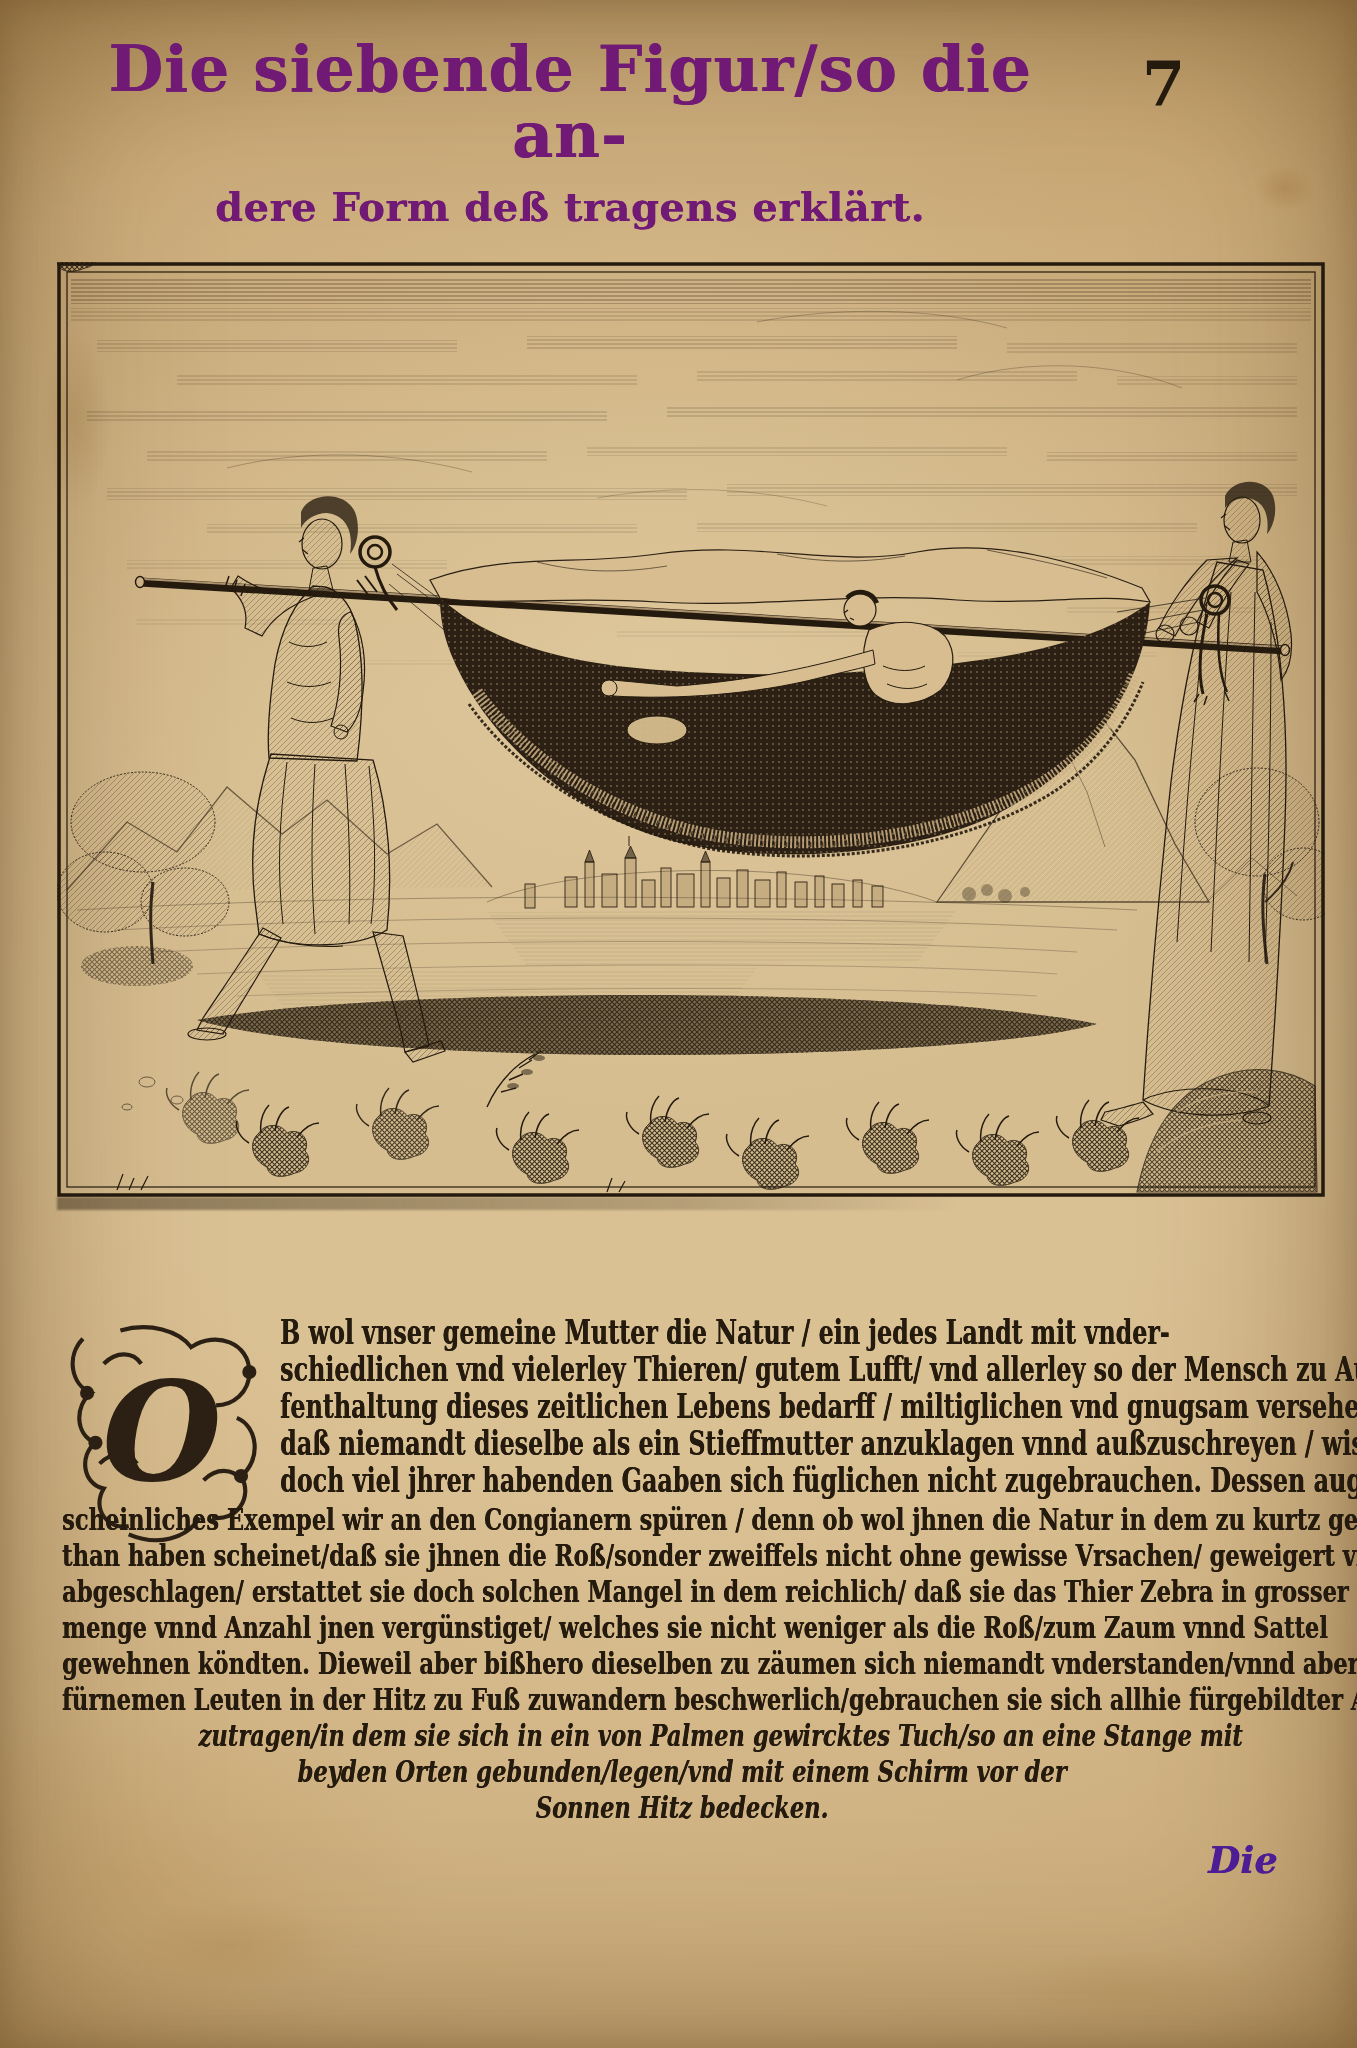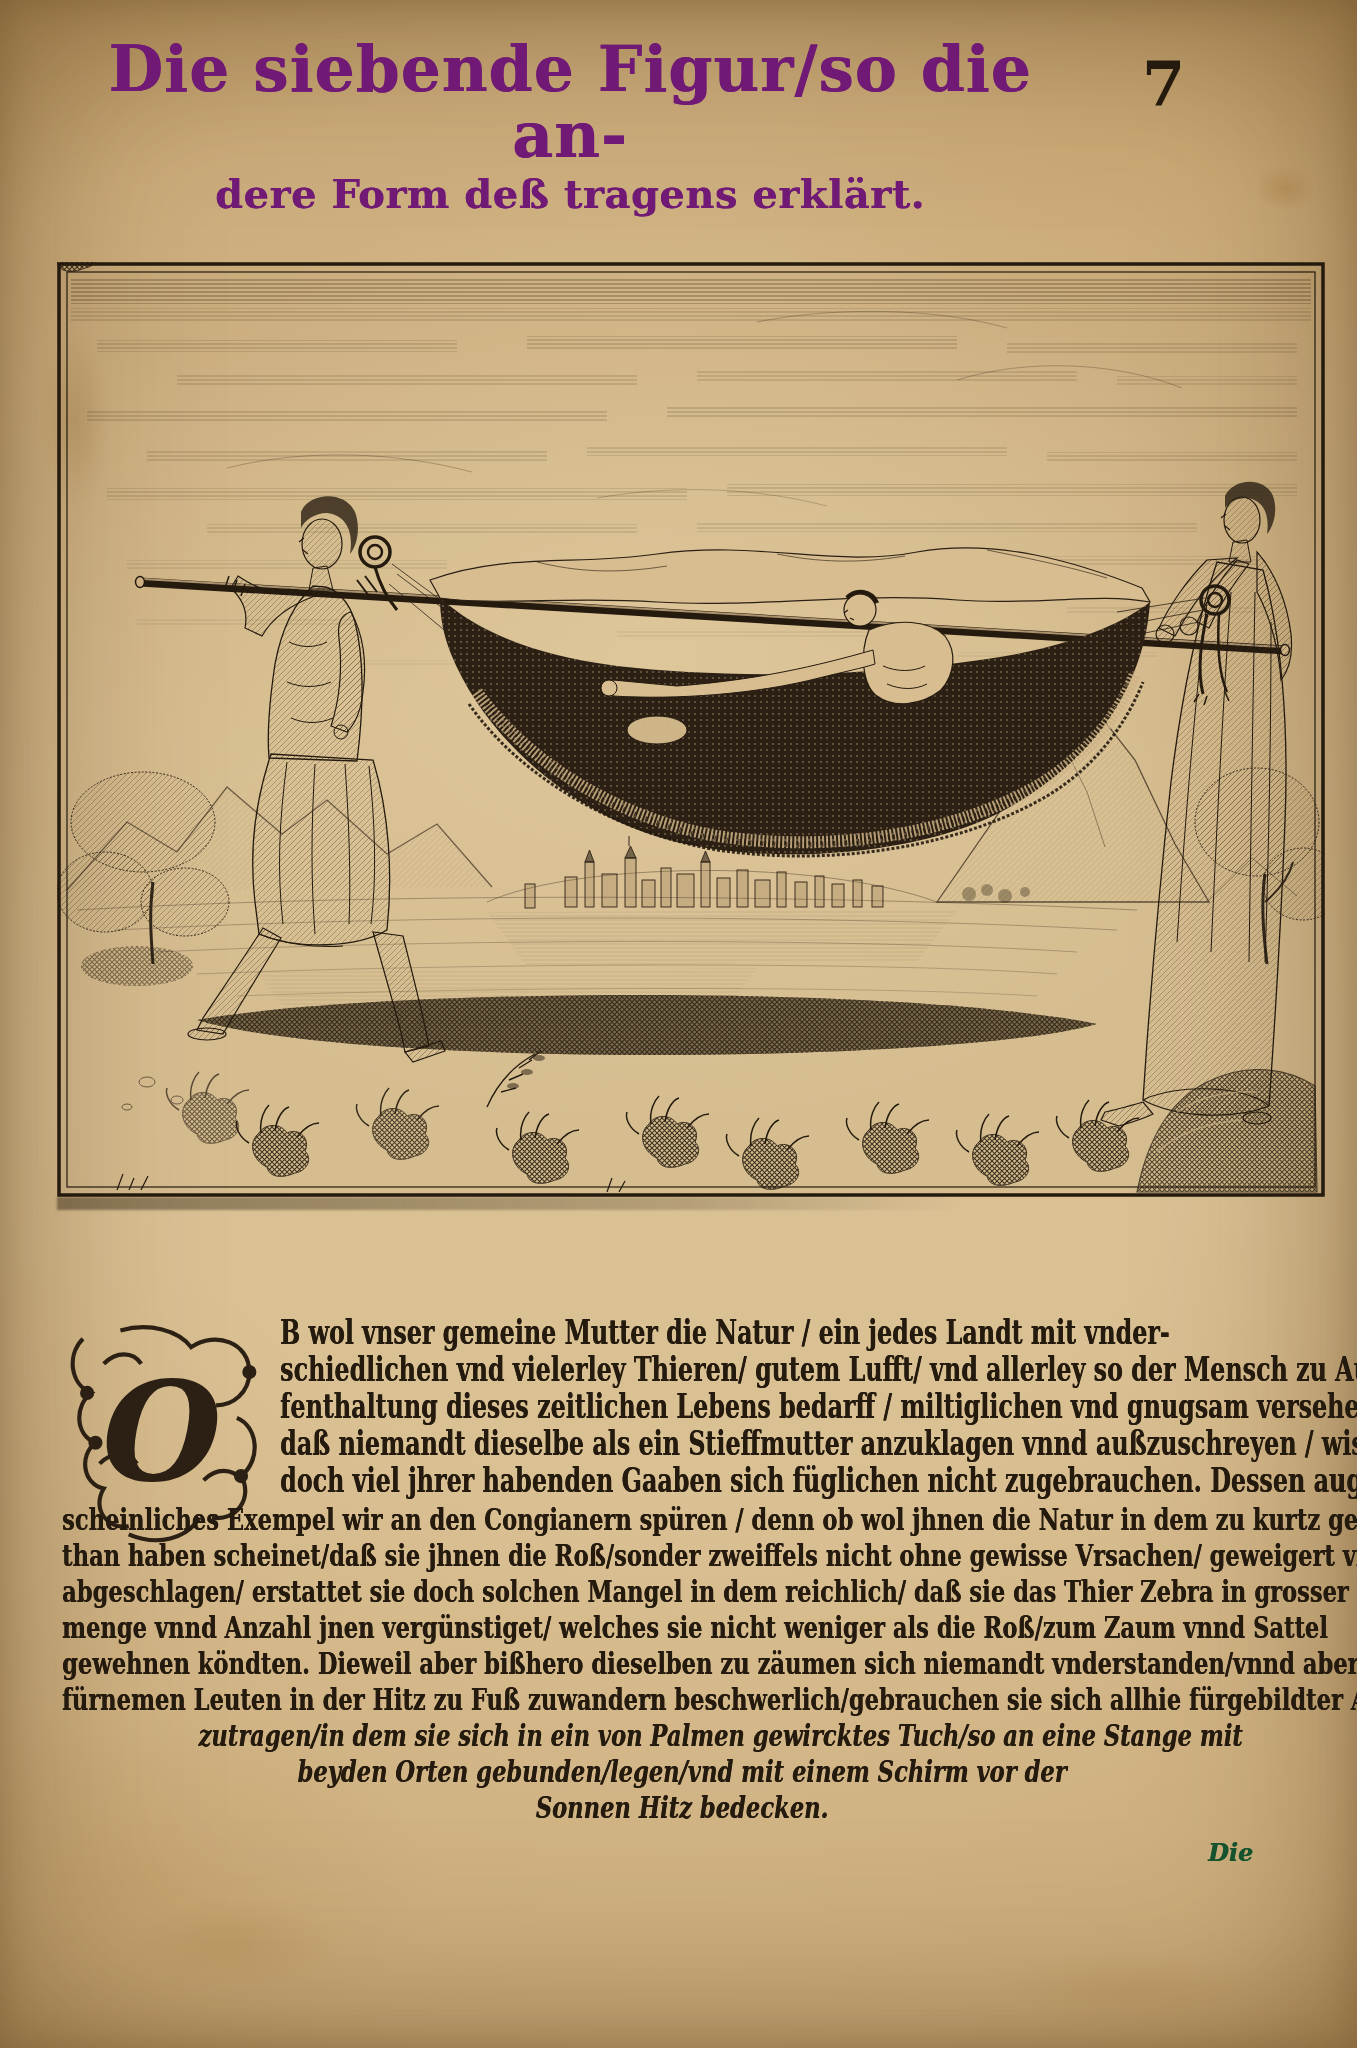"dere Form deß tragens erklärt." .title-2 { margin-top: 2px -> 15px }
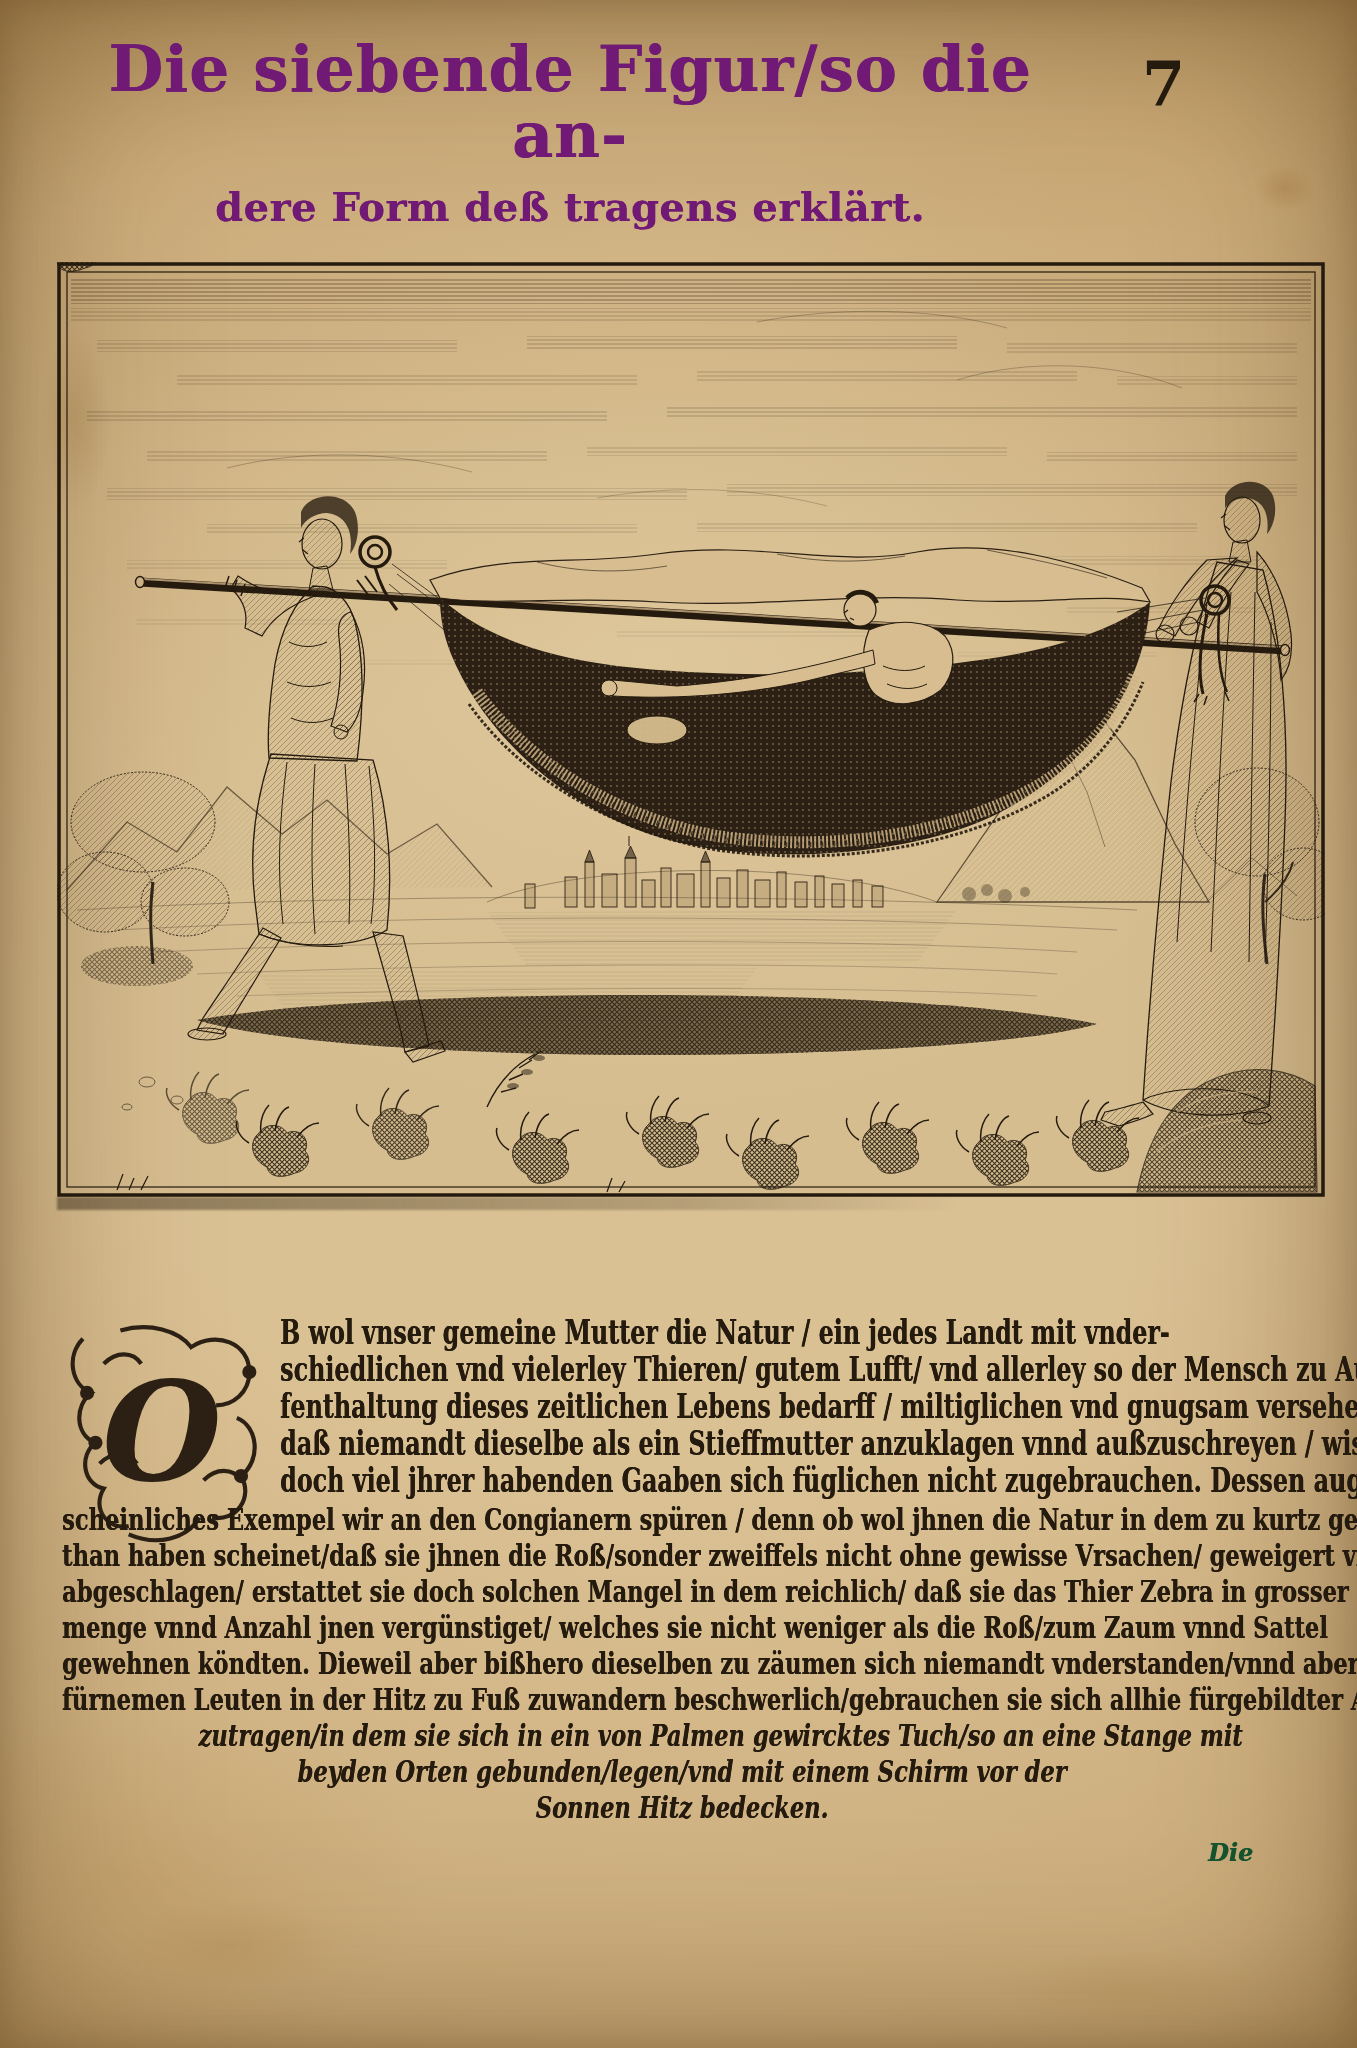"Die" .catchword { color: #14532d -> #4c1d95; font-size: 24px -> 37px }
